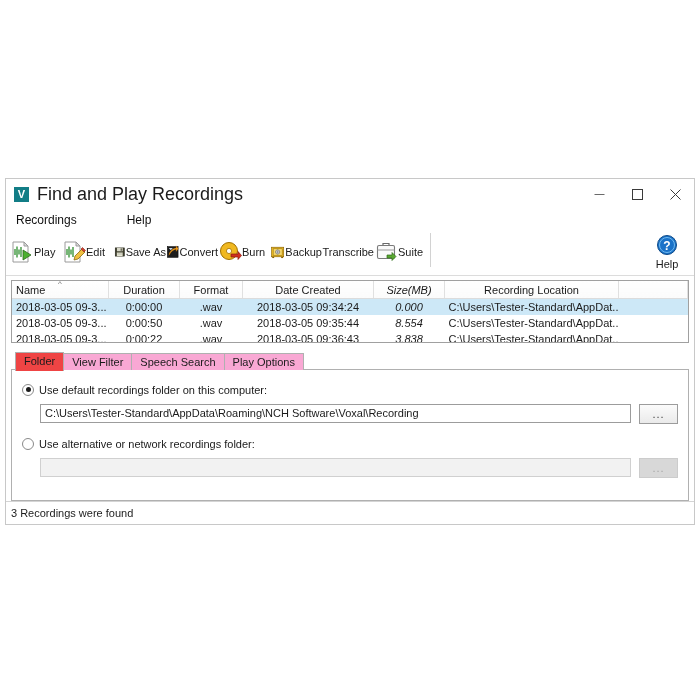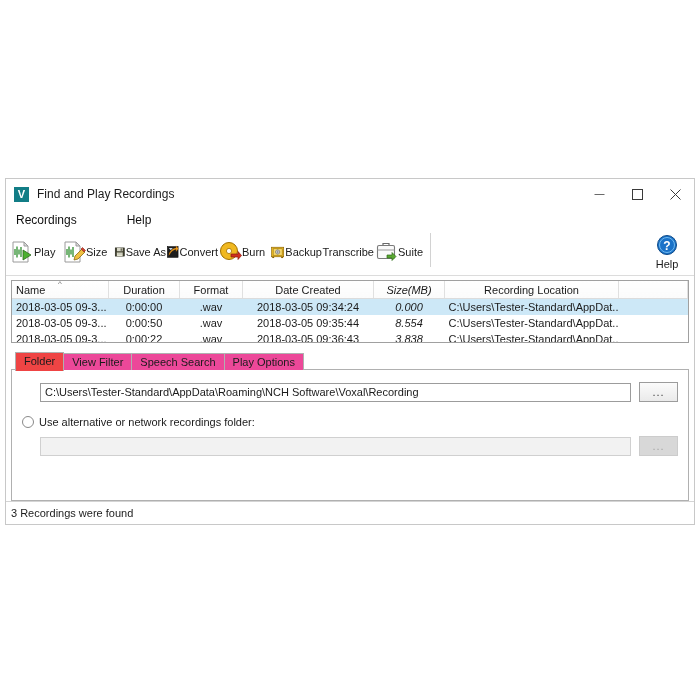"Find and Play Recordings" .title-text { font-size: 12px -> 18px }
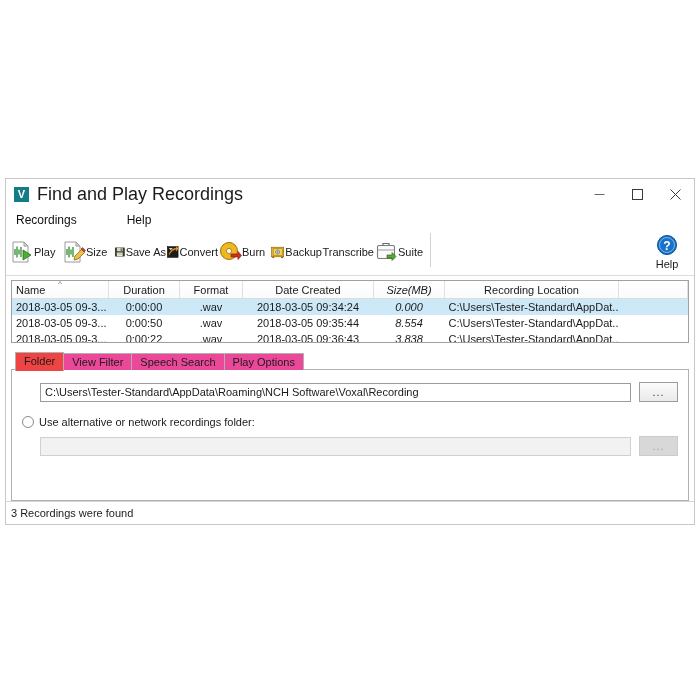"Size" div.tool-label { text: Size -> Edit }
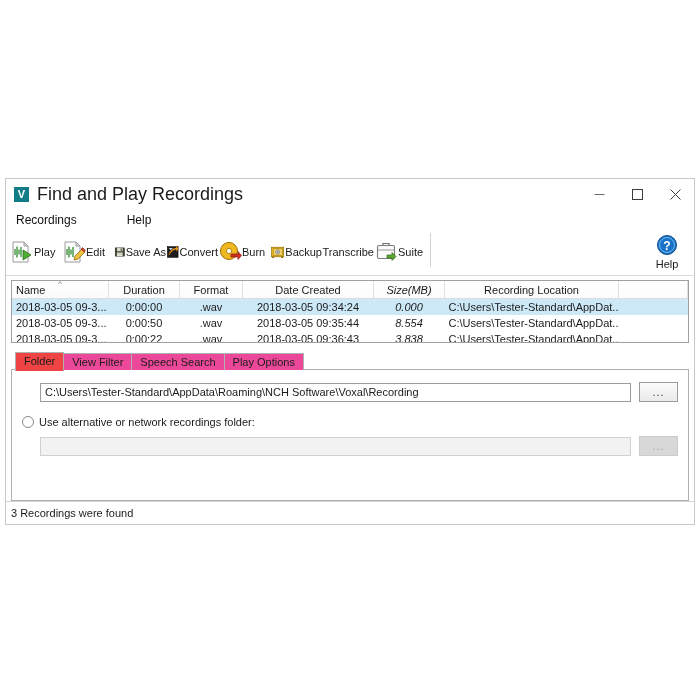"View Filter" .tab { background: #ec4899 -> #f9a8d4 }
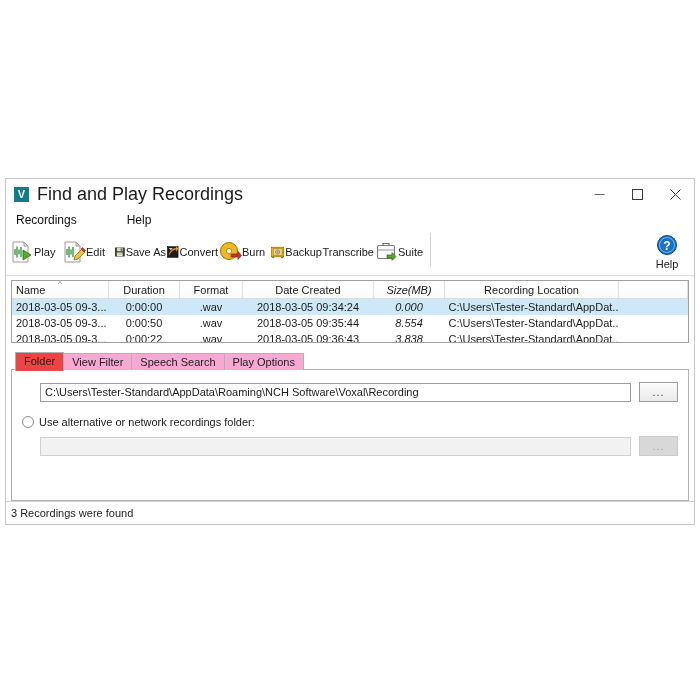"Use default recordings folder on" div.radio-row { html: none -> <div> <span></span> <span>Use default recordings folder on this computer:</span> </div> }
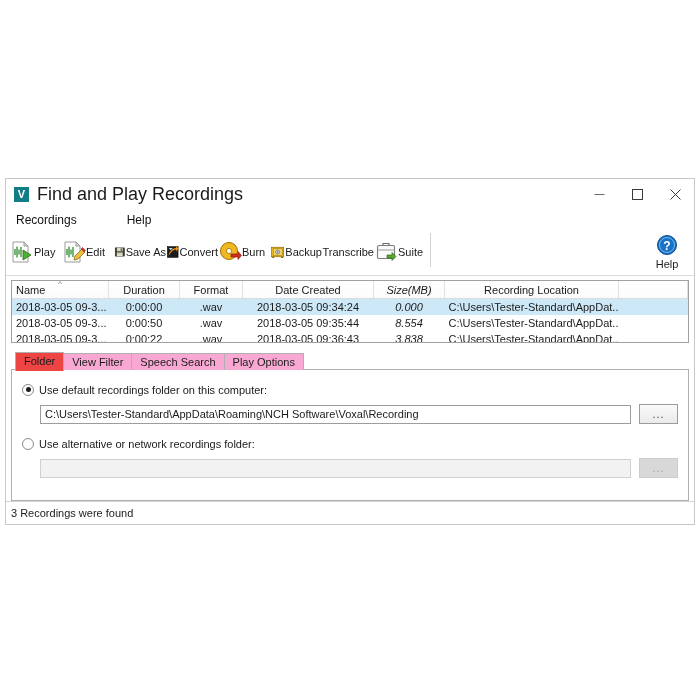"C:\Users\Tester-Standard\AppData\Roaming" .field-row { align-items: center -> flex-start }
